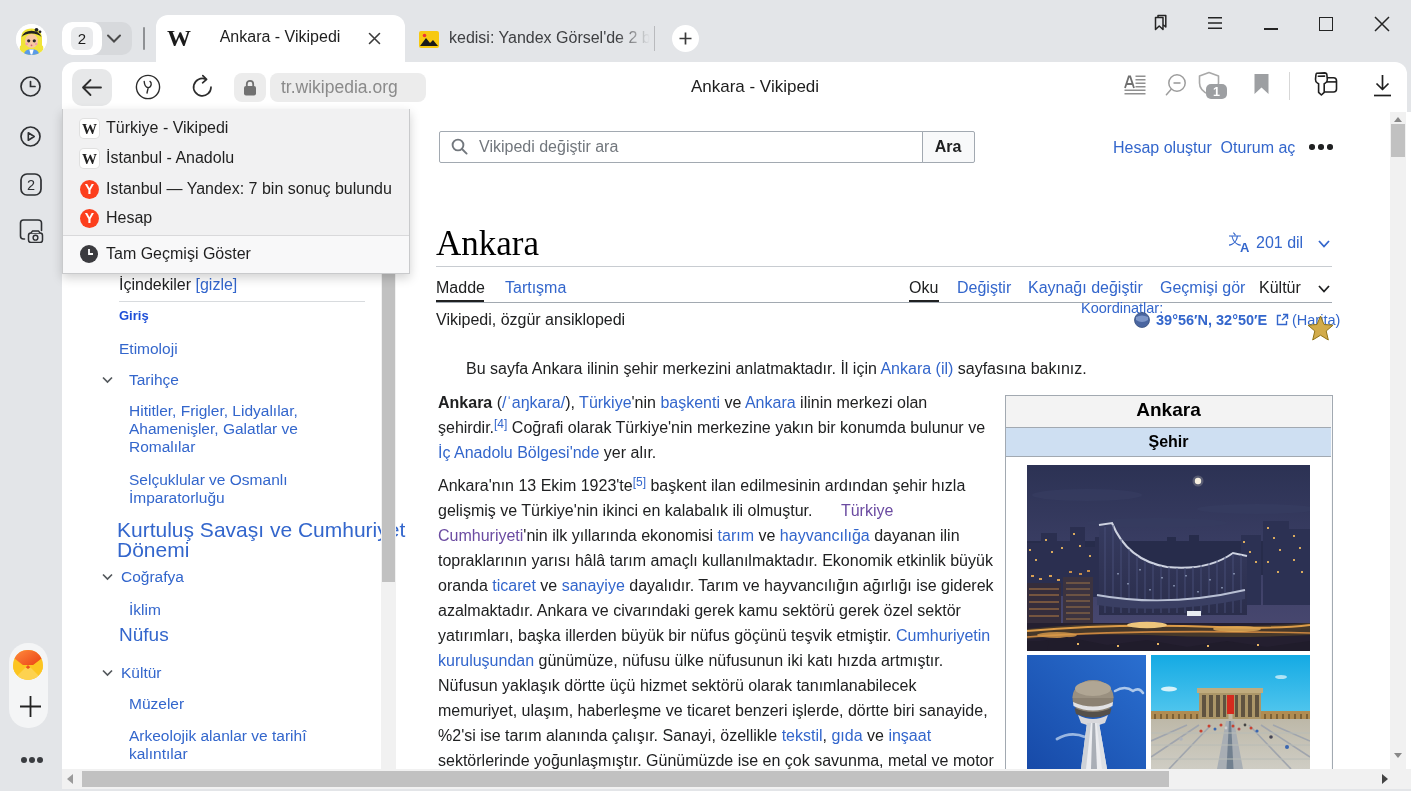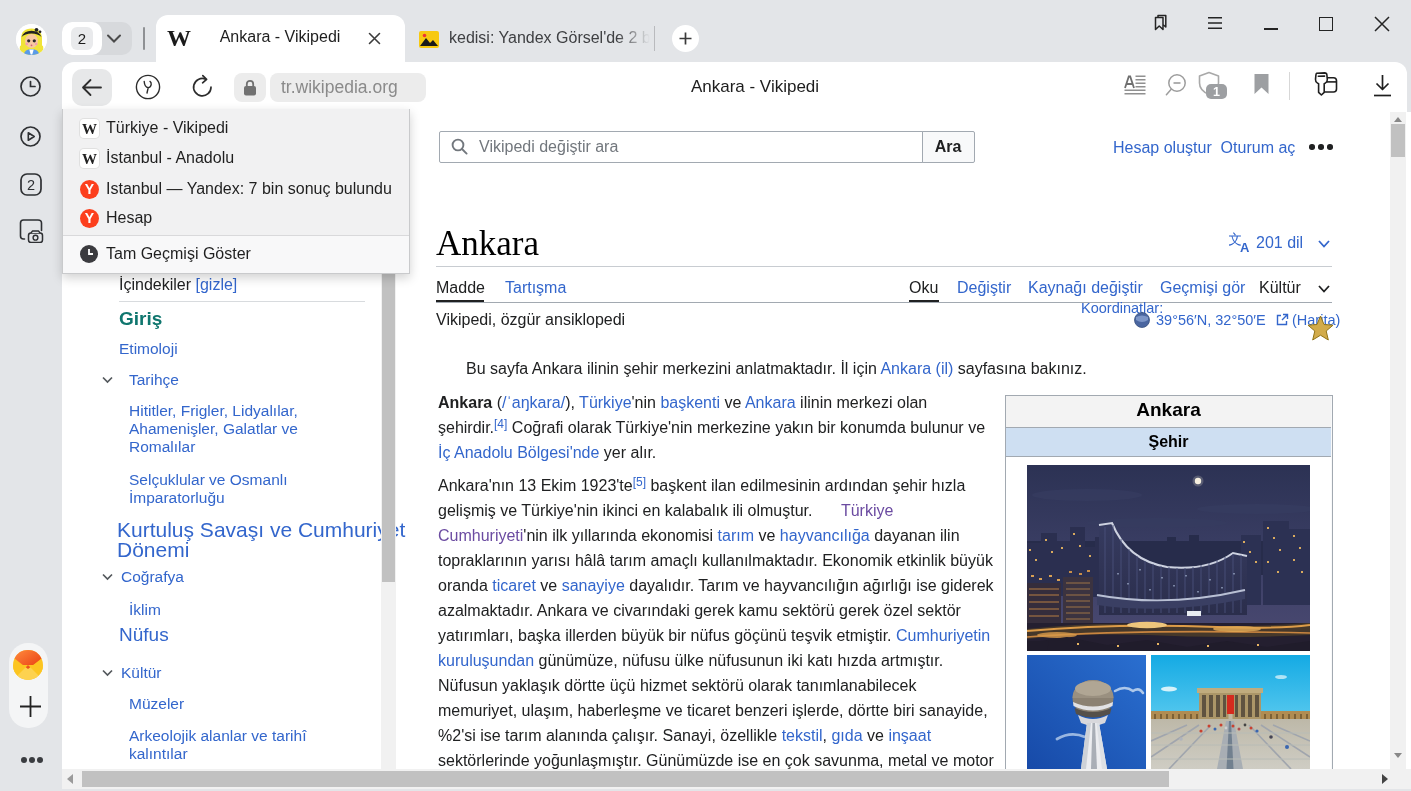"Giriş" div.abs { color: #0f766e -> #1d4ed8; font-size: 19px -> 13px }
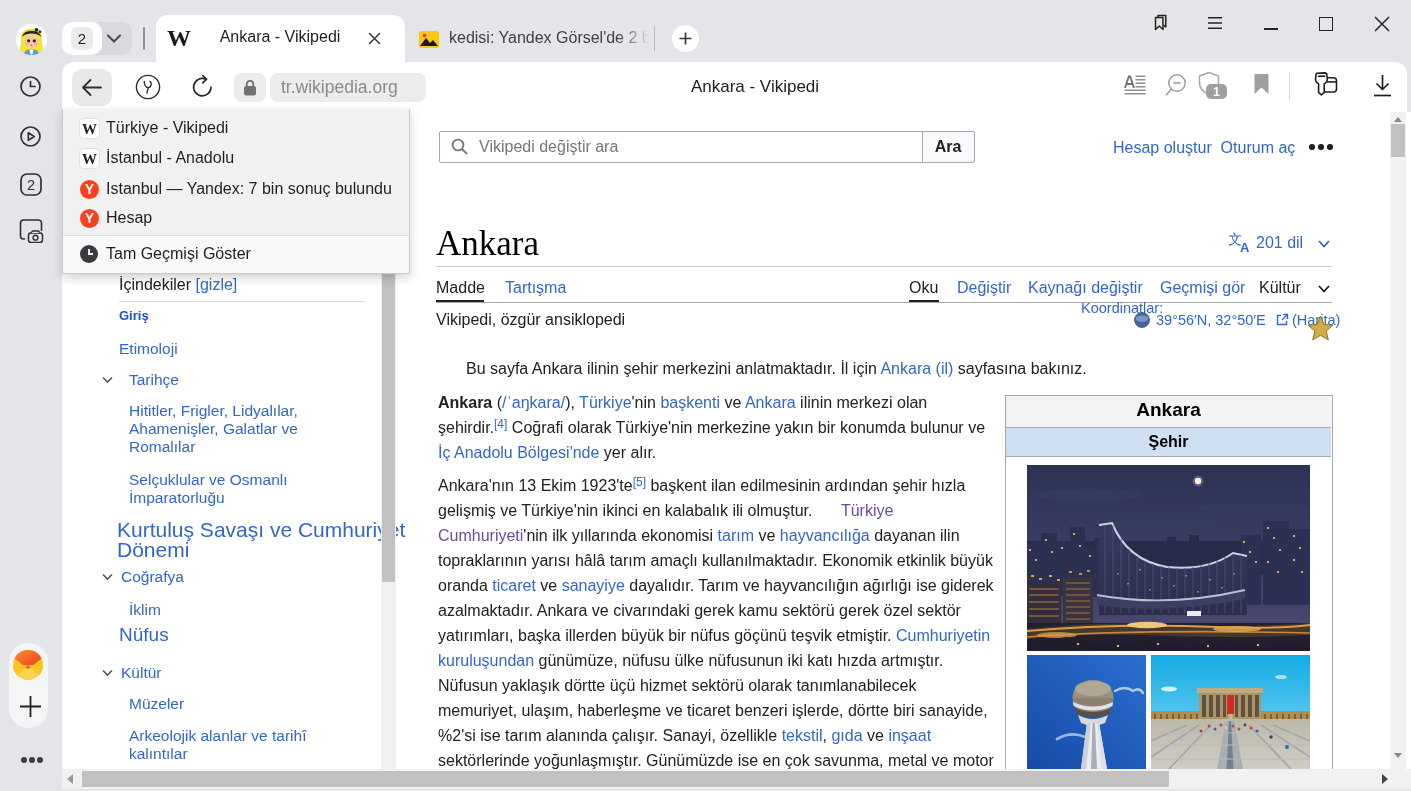"39°56′N, 32°50′E" div.abs { font-weight: none -> bold }
